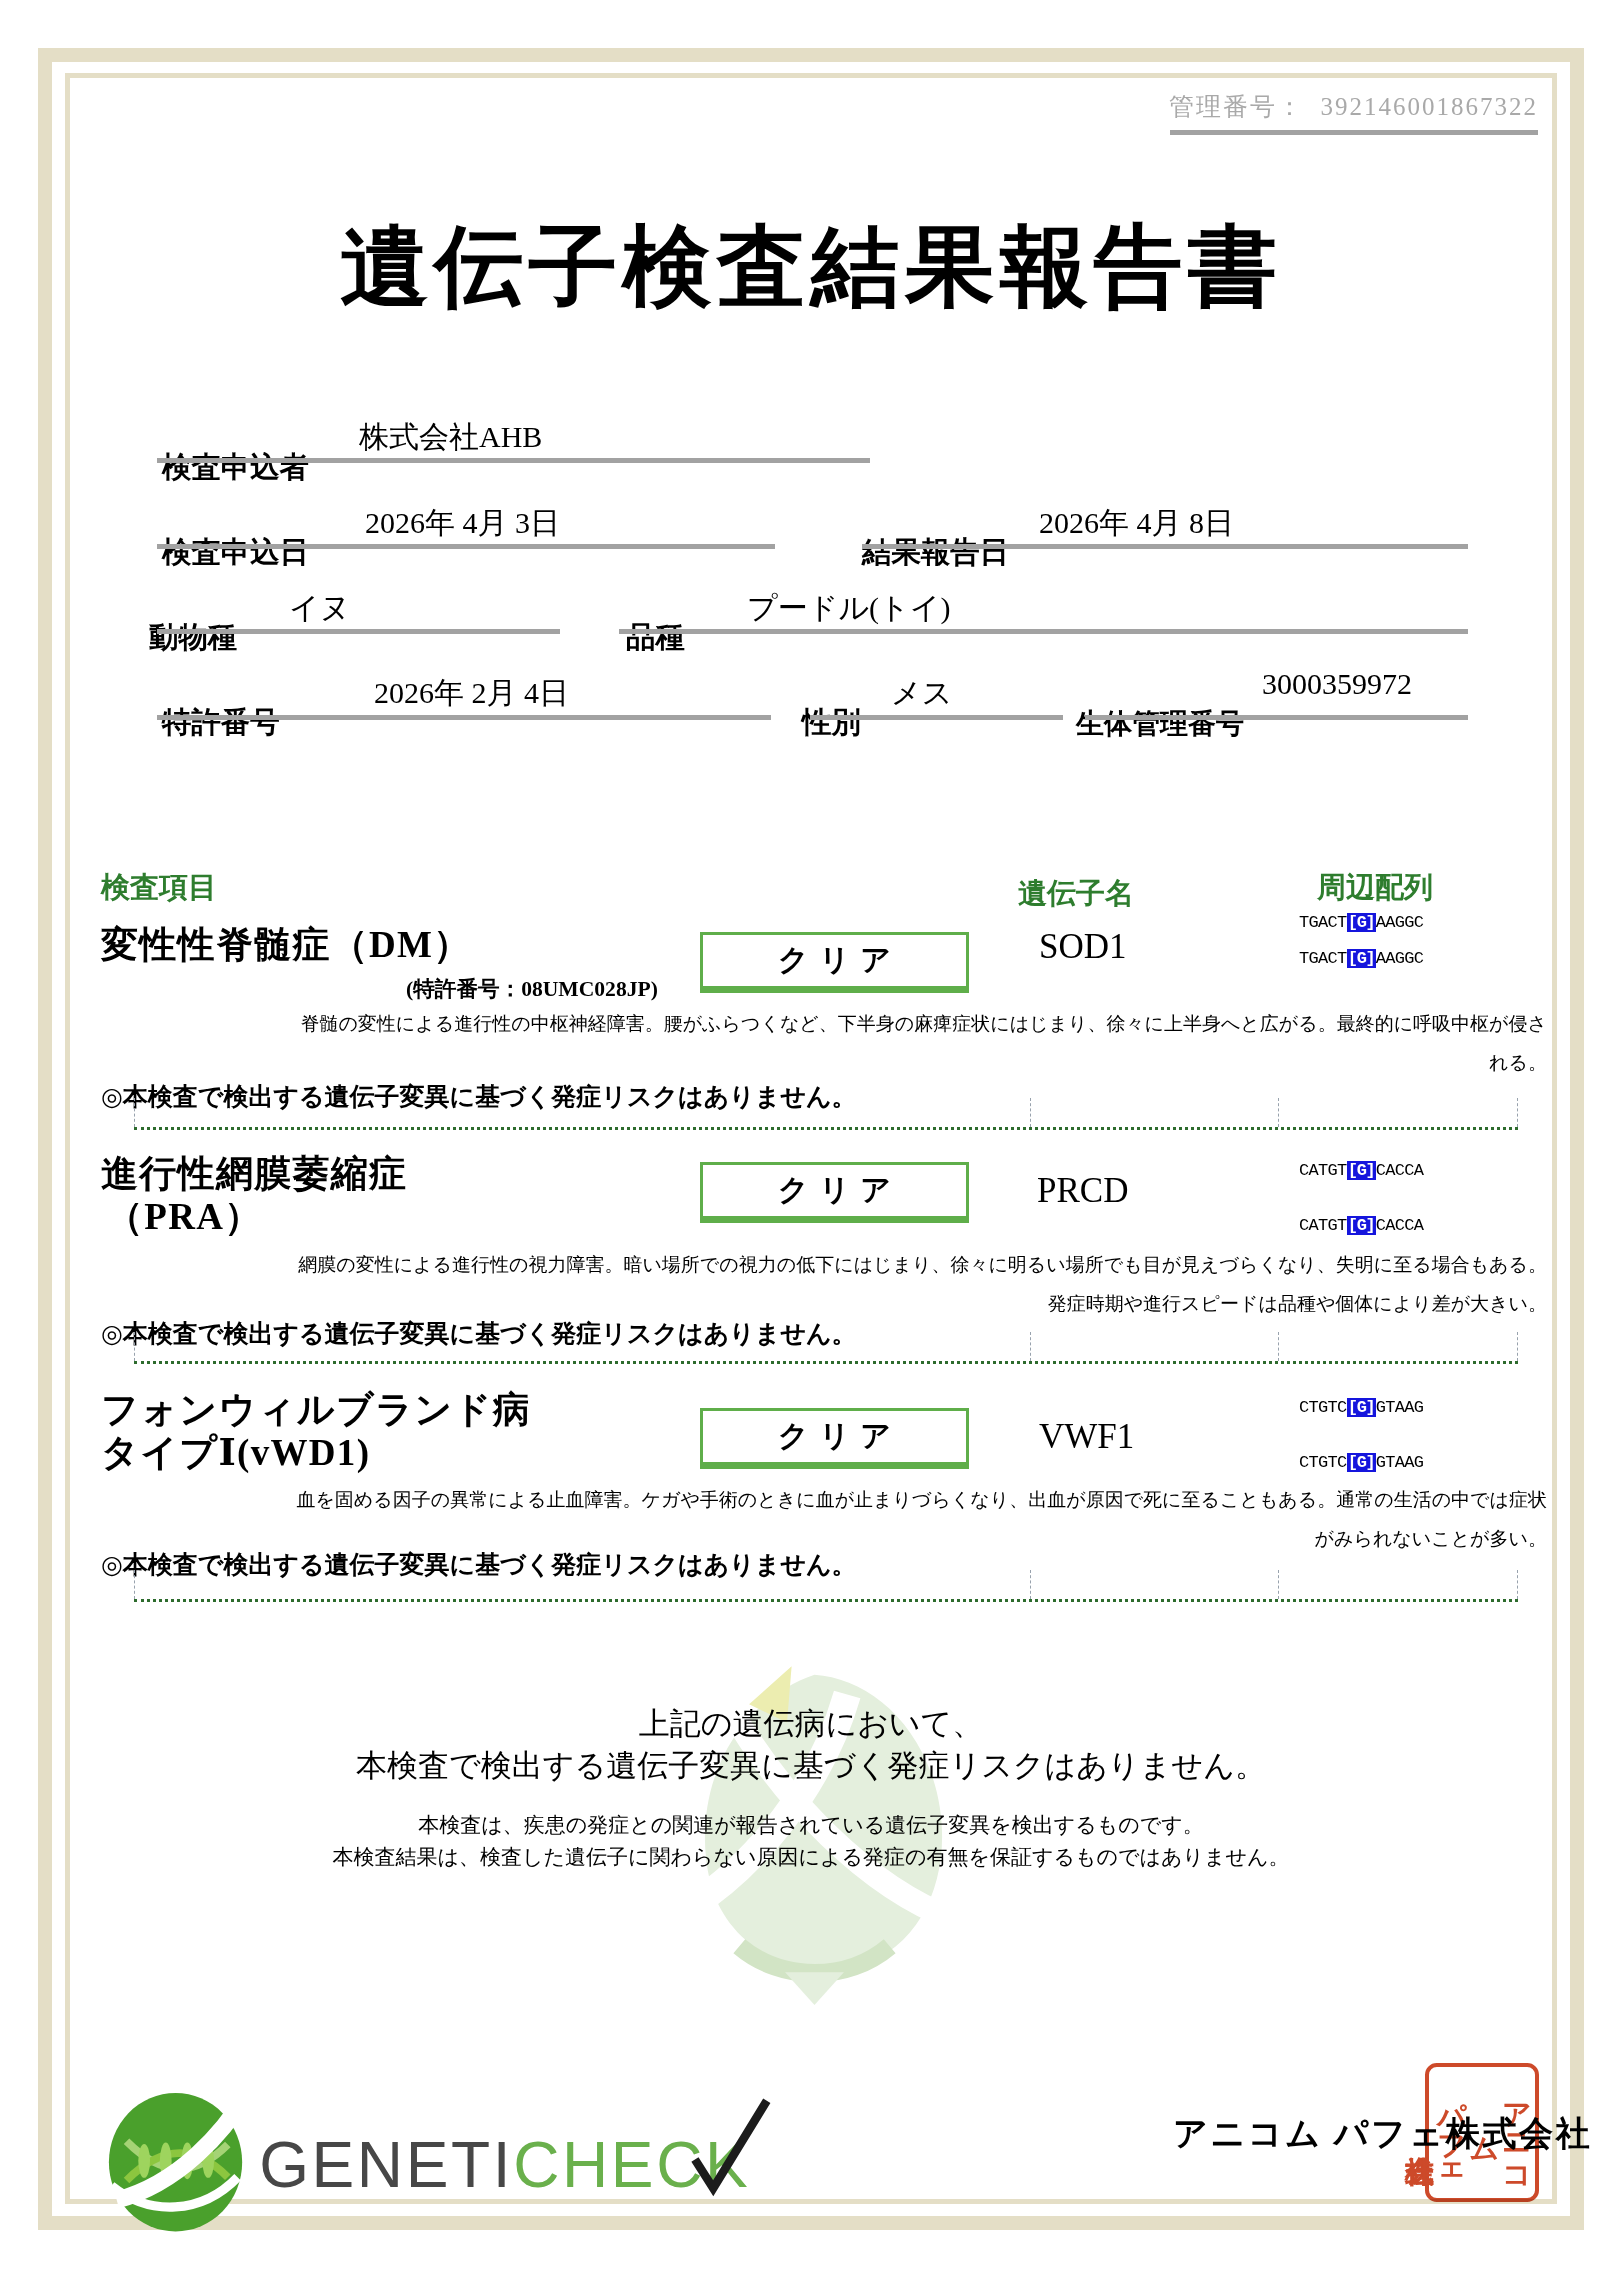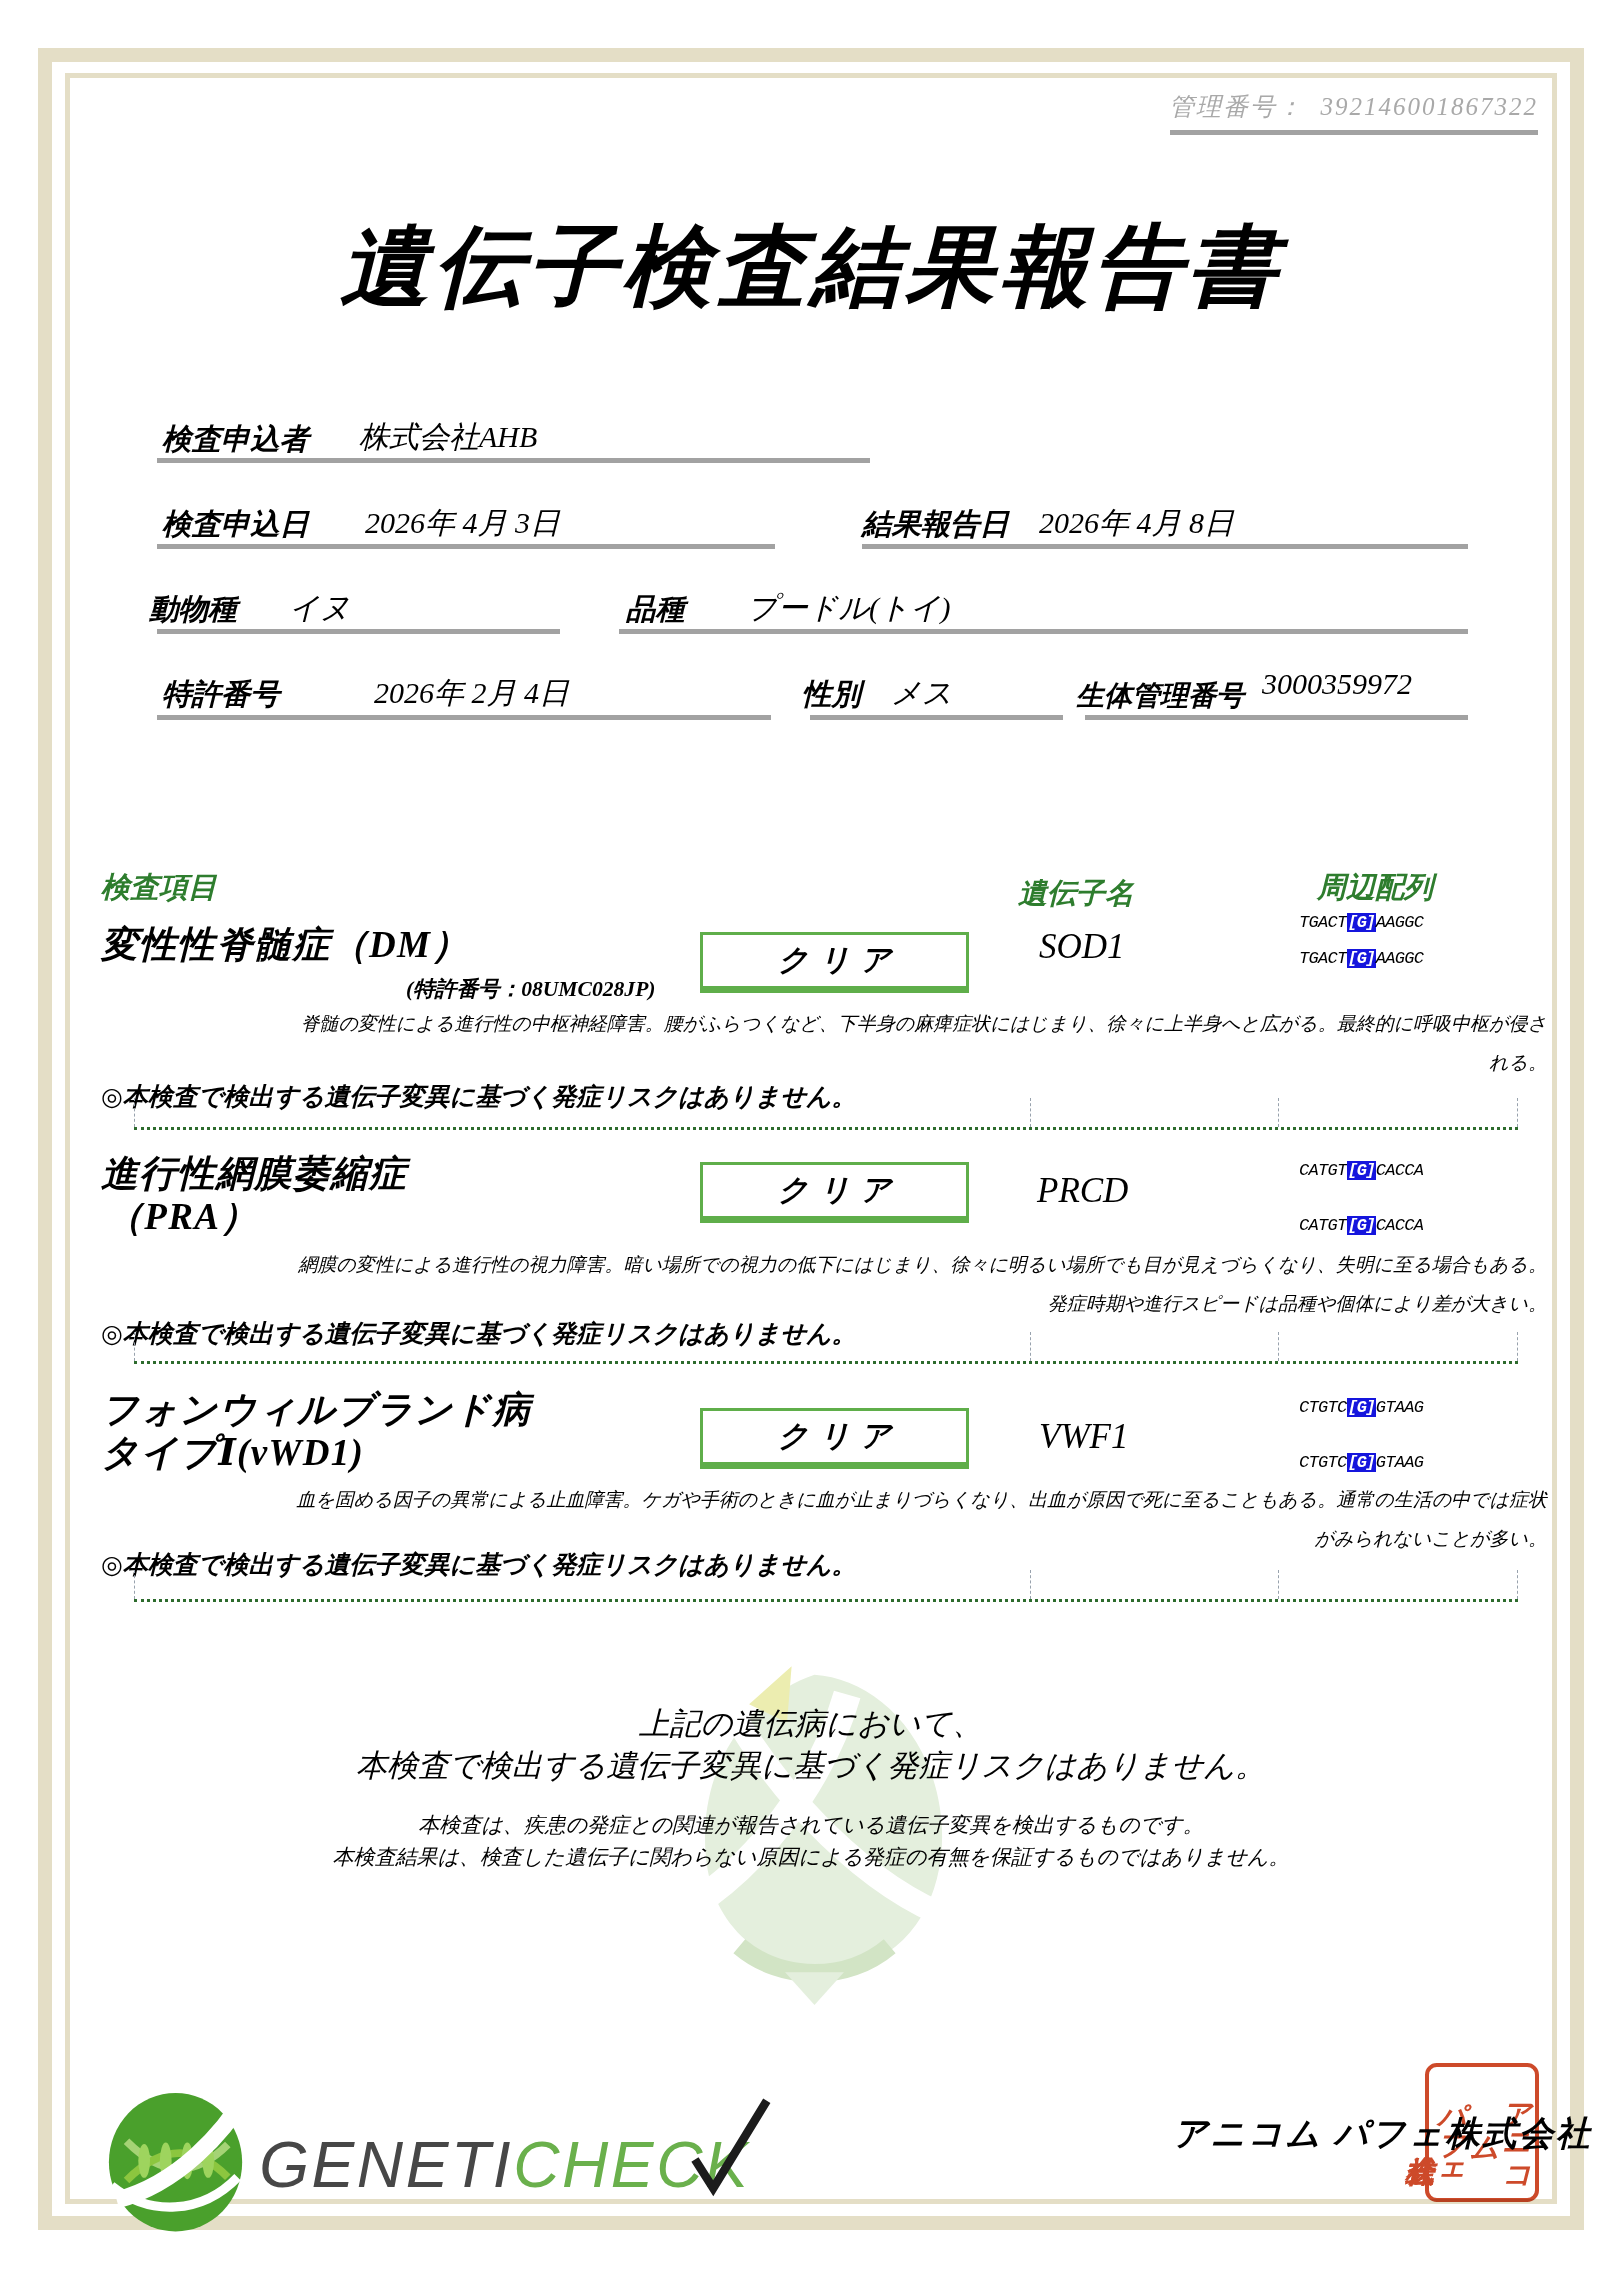"管理番号： 392146001867322" .page { font-style: italic -> none }
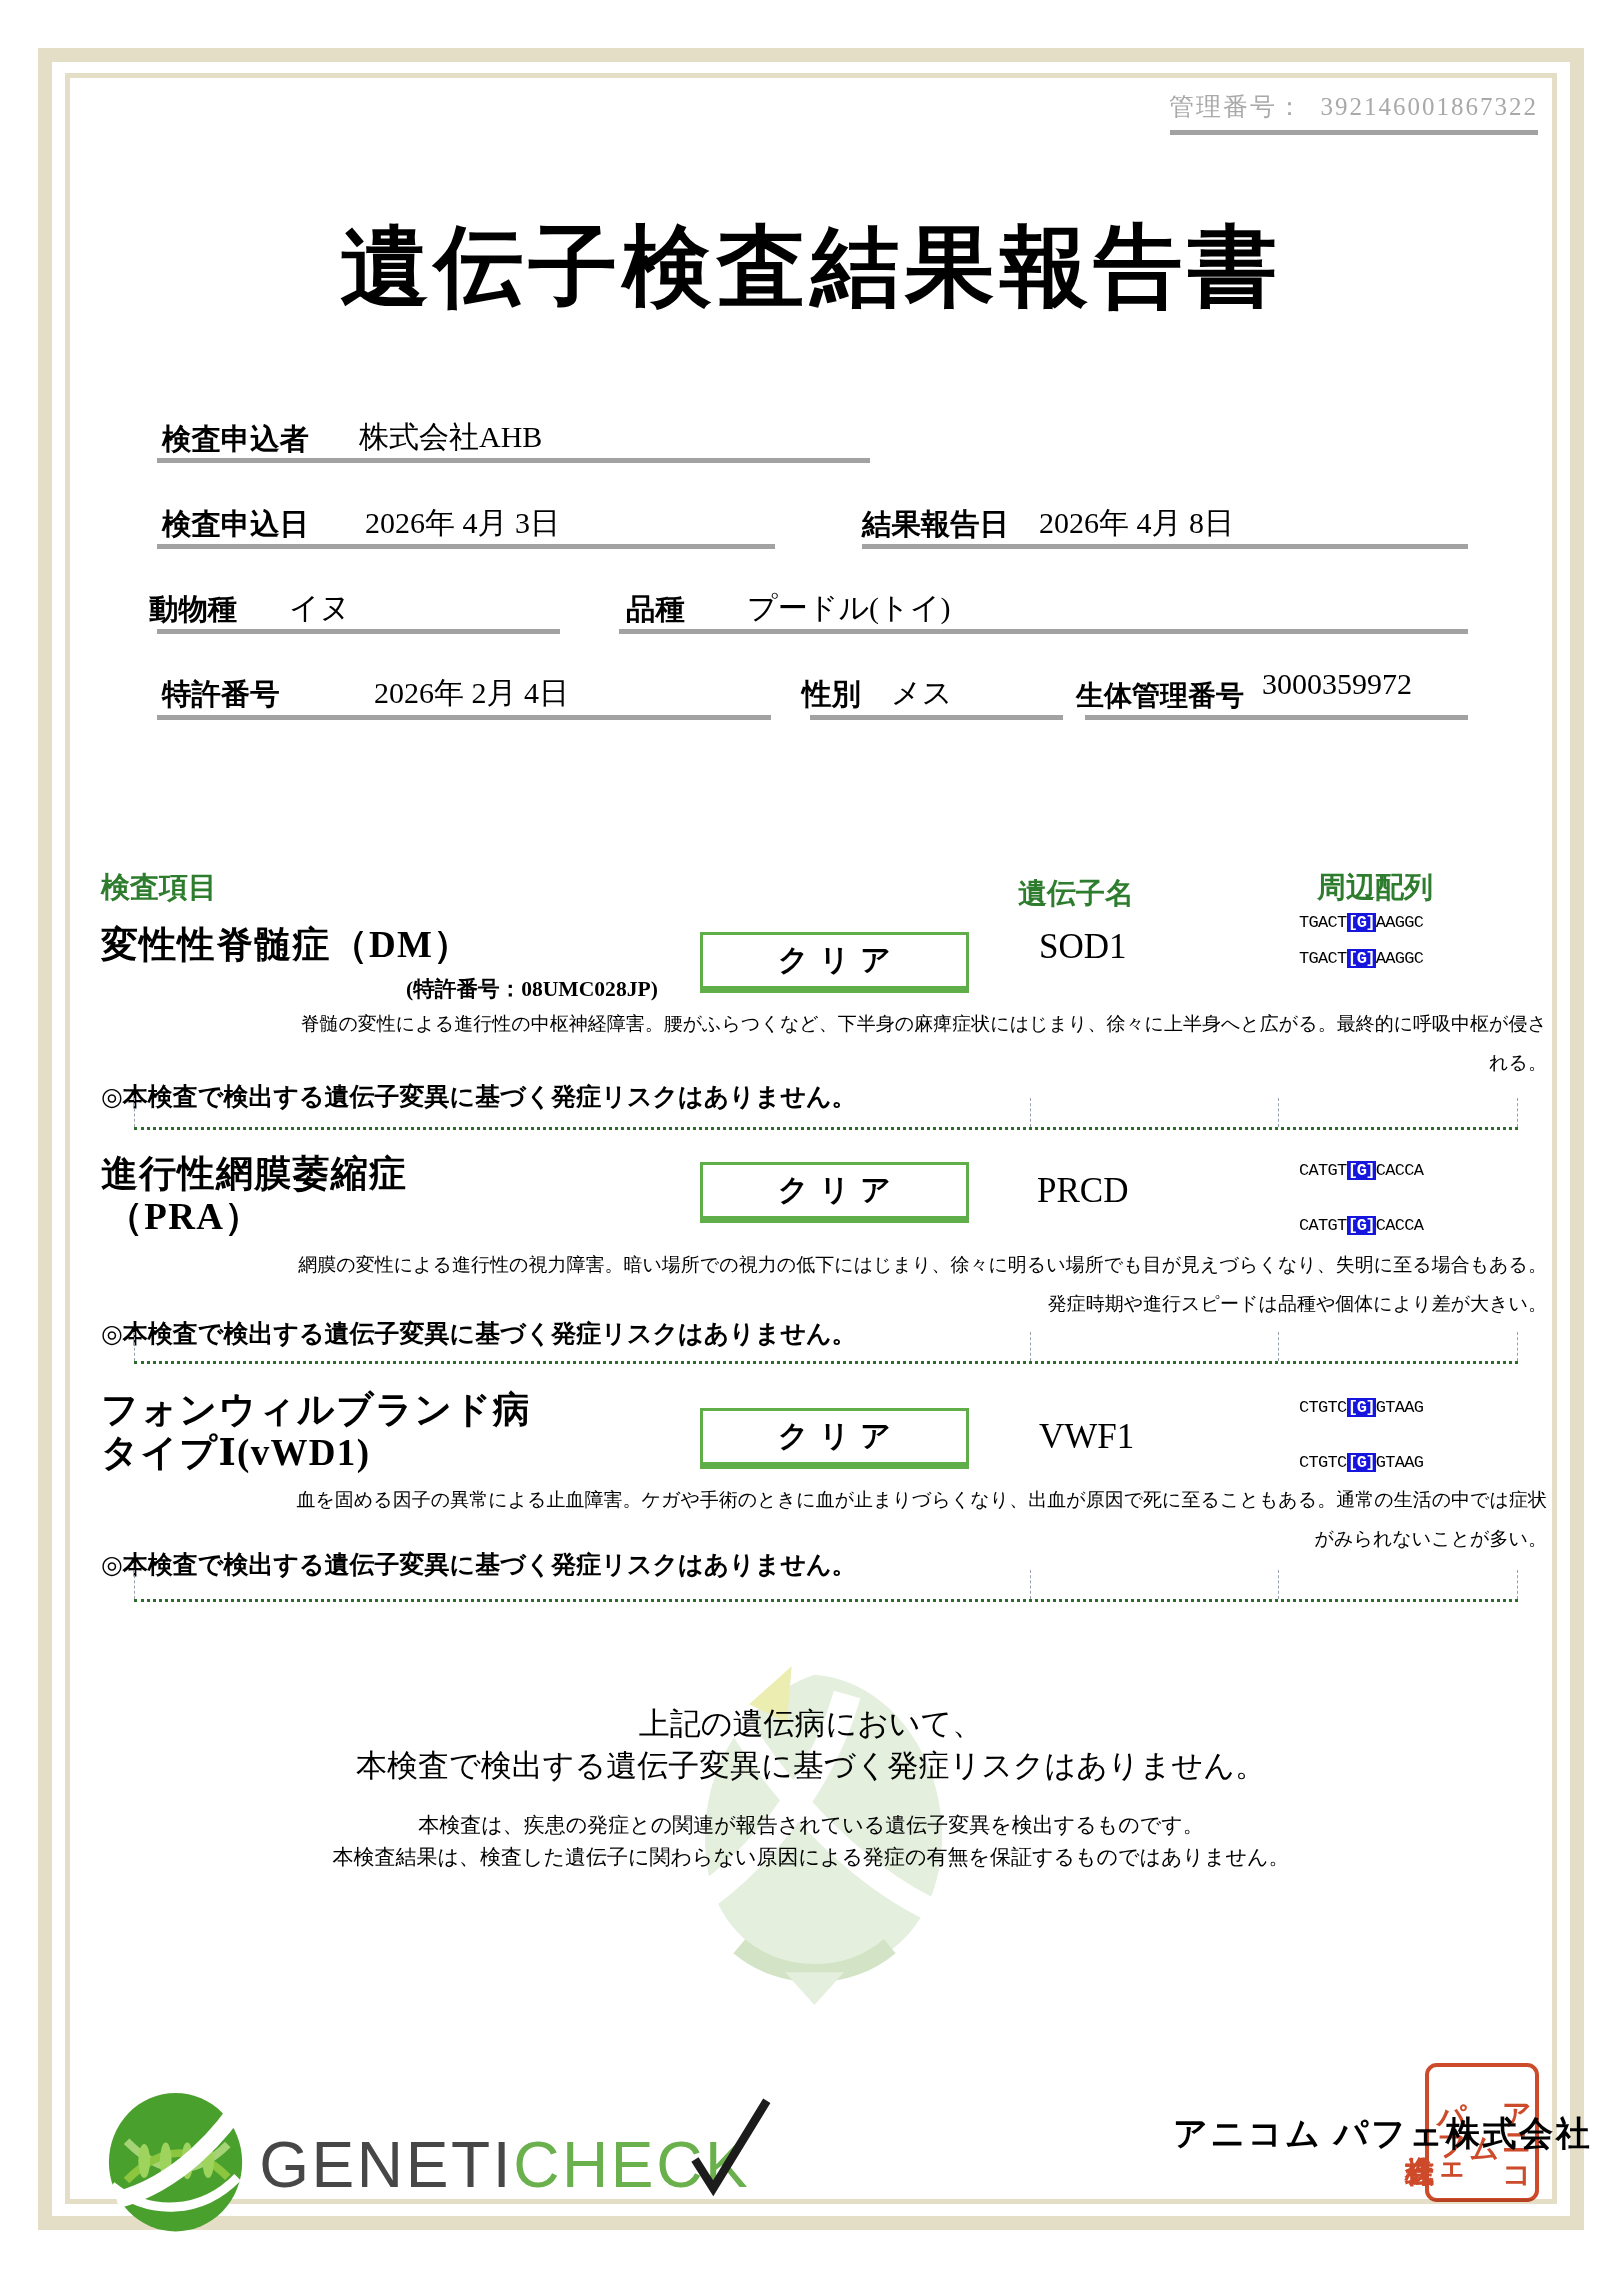"検査申込者" .lbl { margin-top: none -> 28px }
